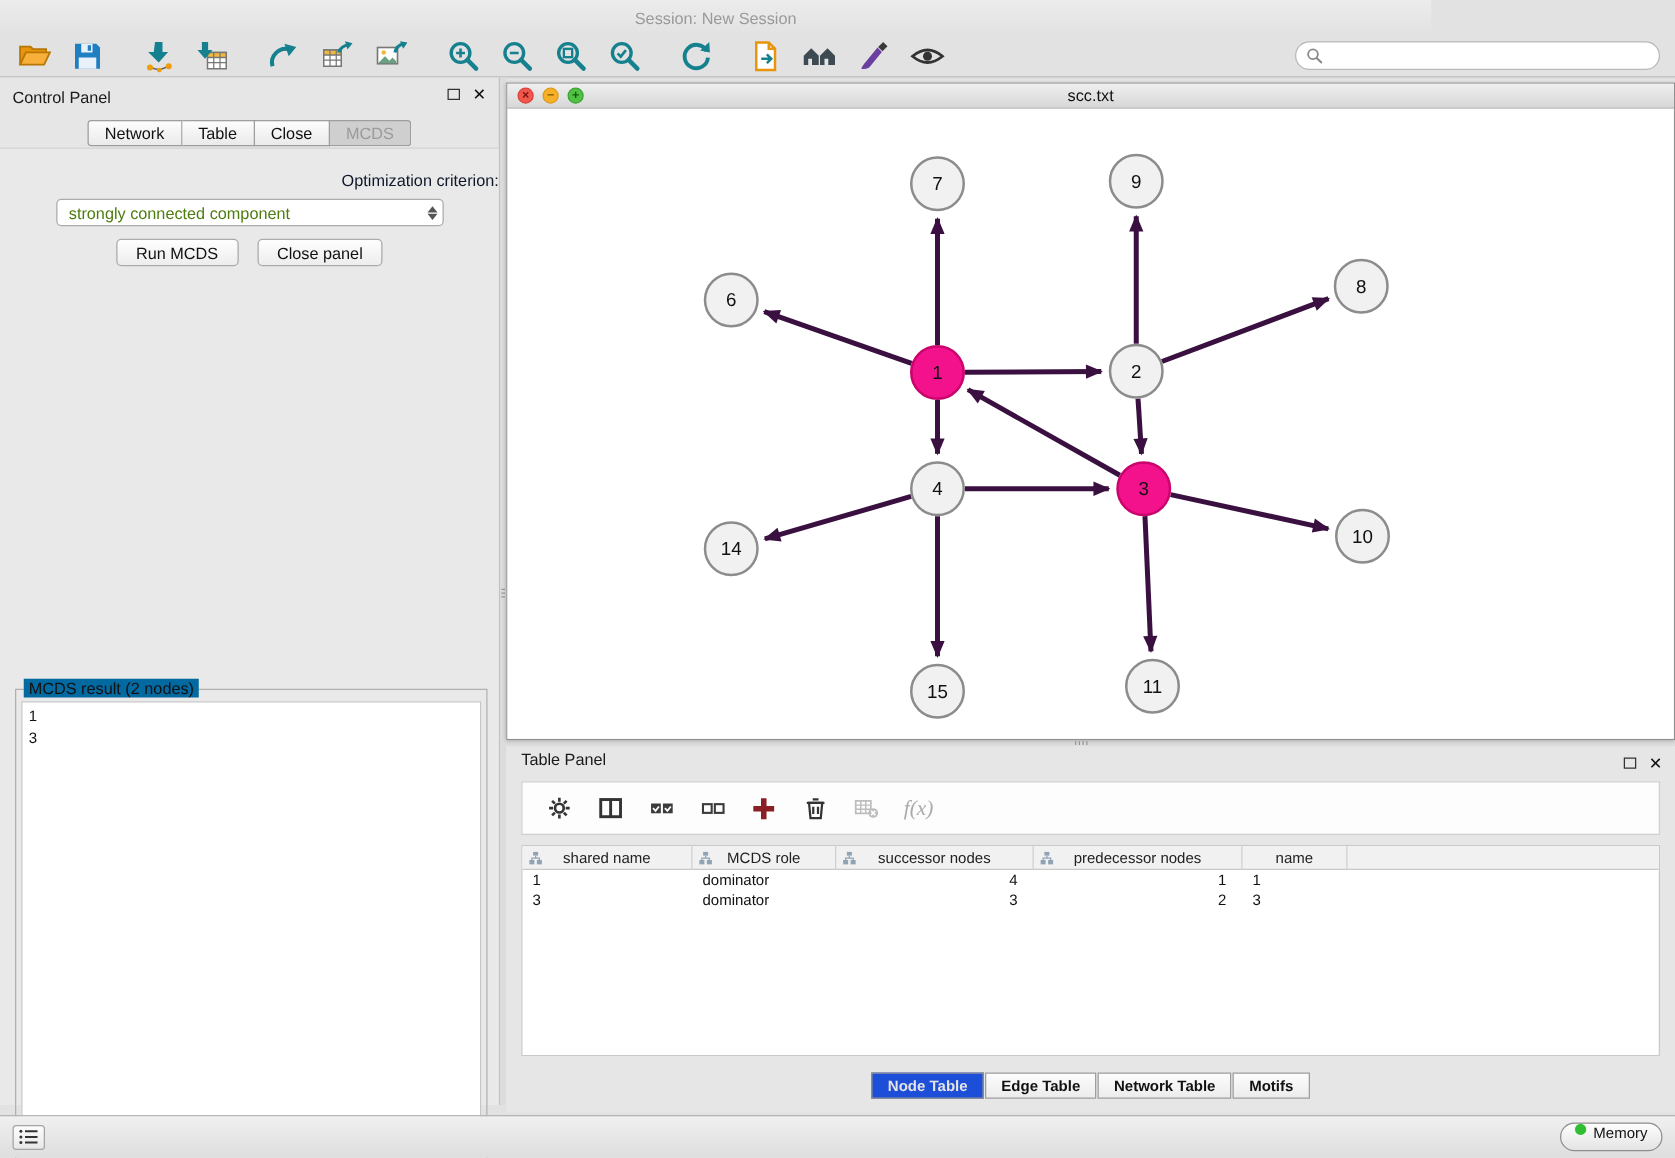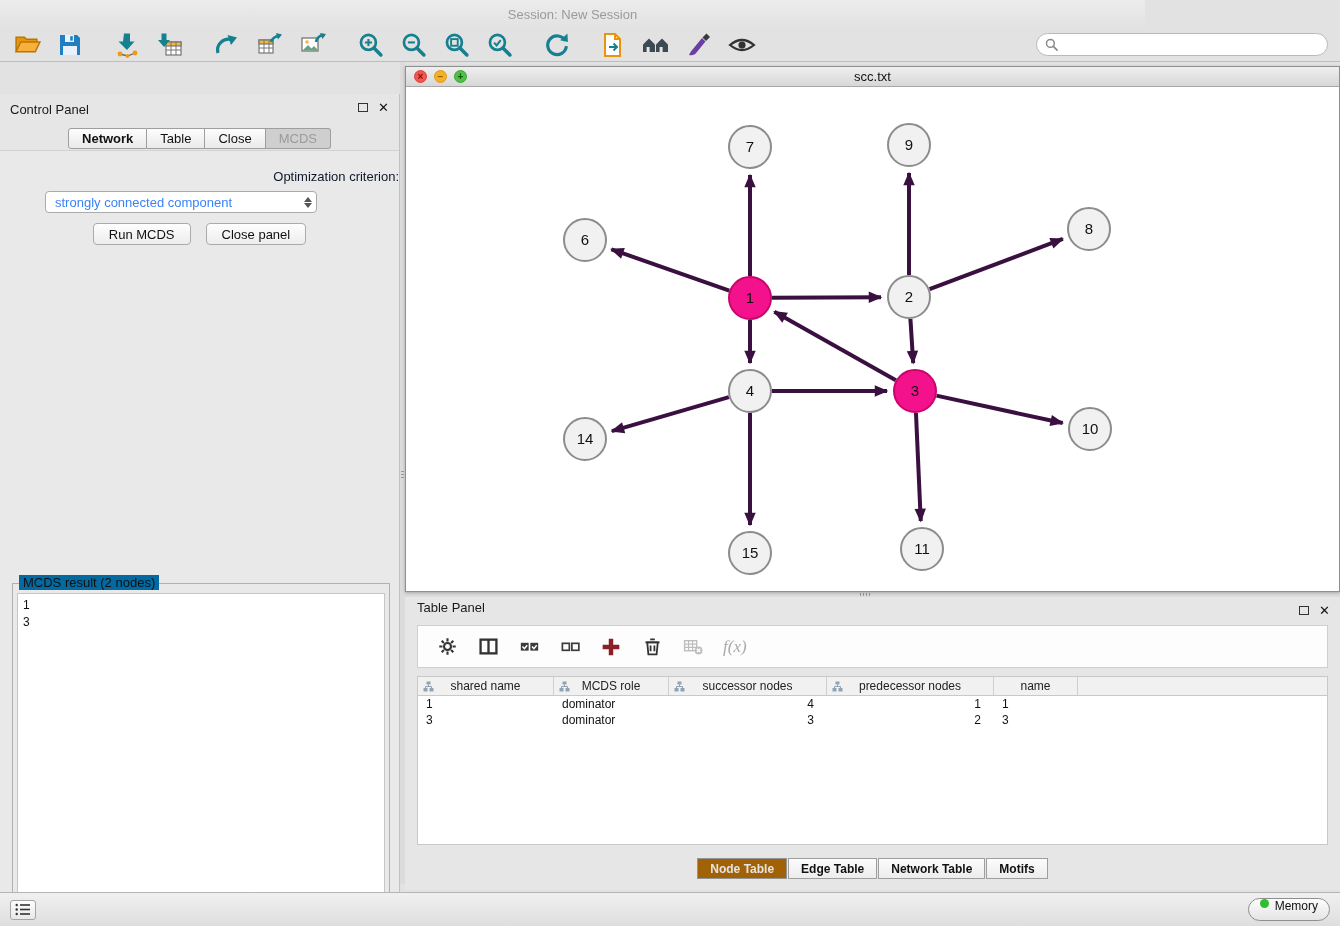"Control Panel" .control-panel { margin-top: 32px -> none }
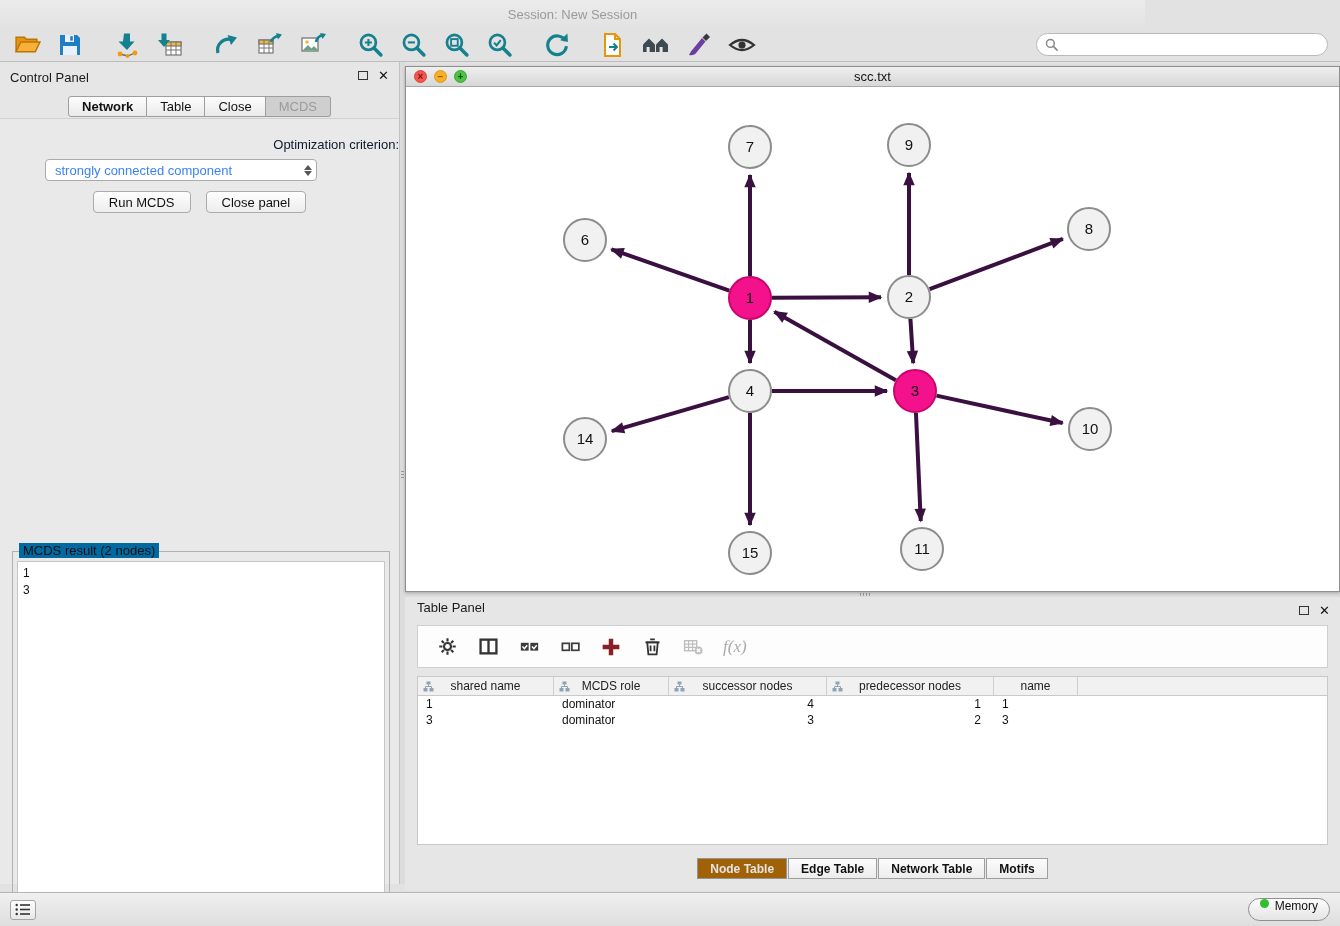"Network" .cp-tab:first-child { font-weight: bold -> none }
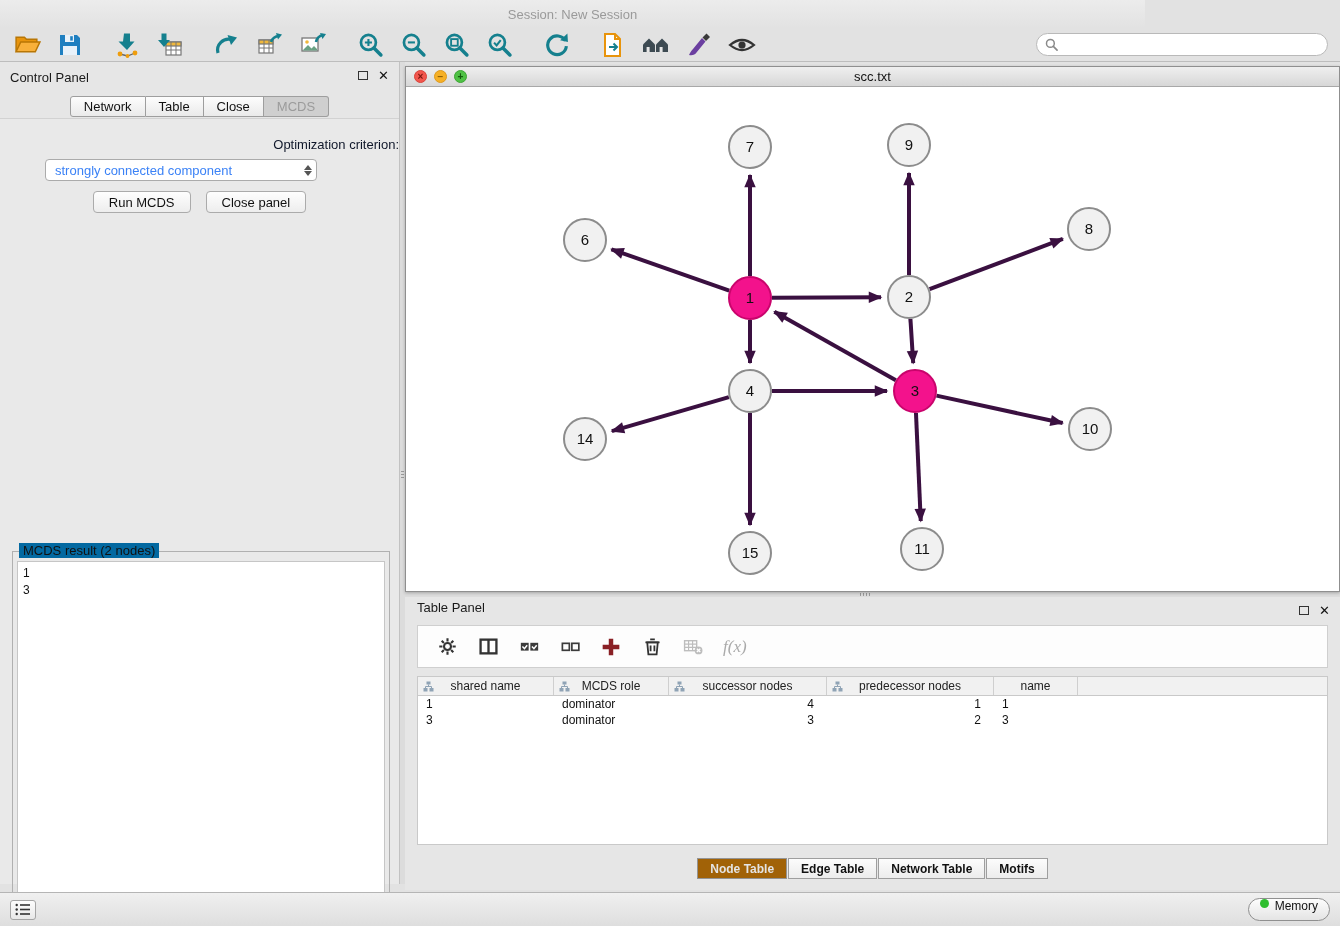"strongly connected component" .criterion-select { color: #3b82f6 -> #4d7c0f; width: 272px -> 310px }
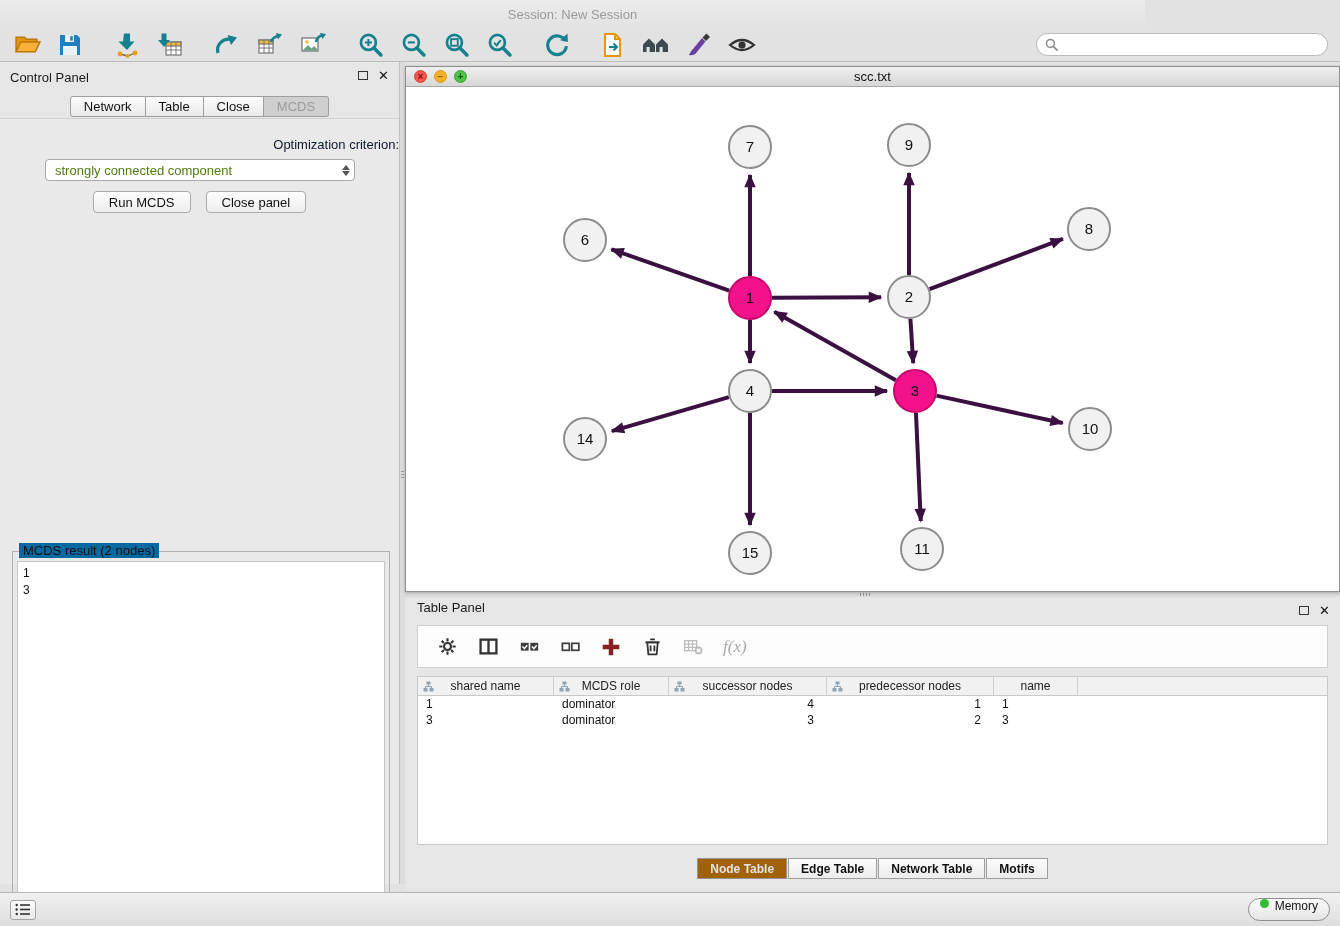"Node Table" .tp-tab.active { background: #a16207 -> #1d4ed8 }
